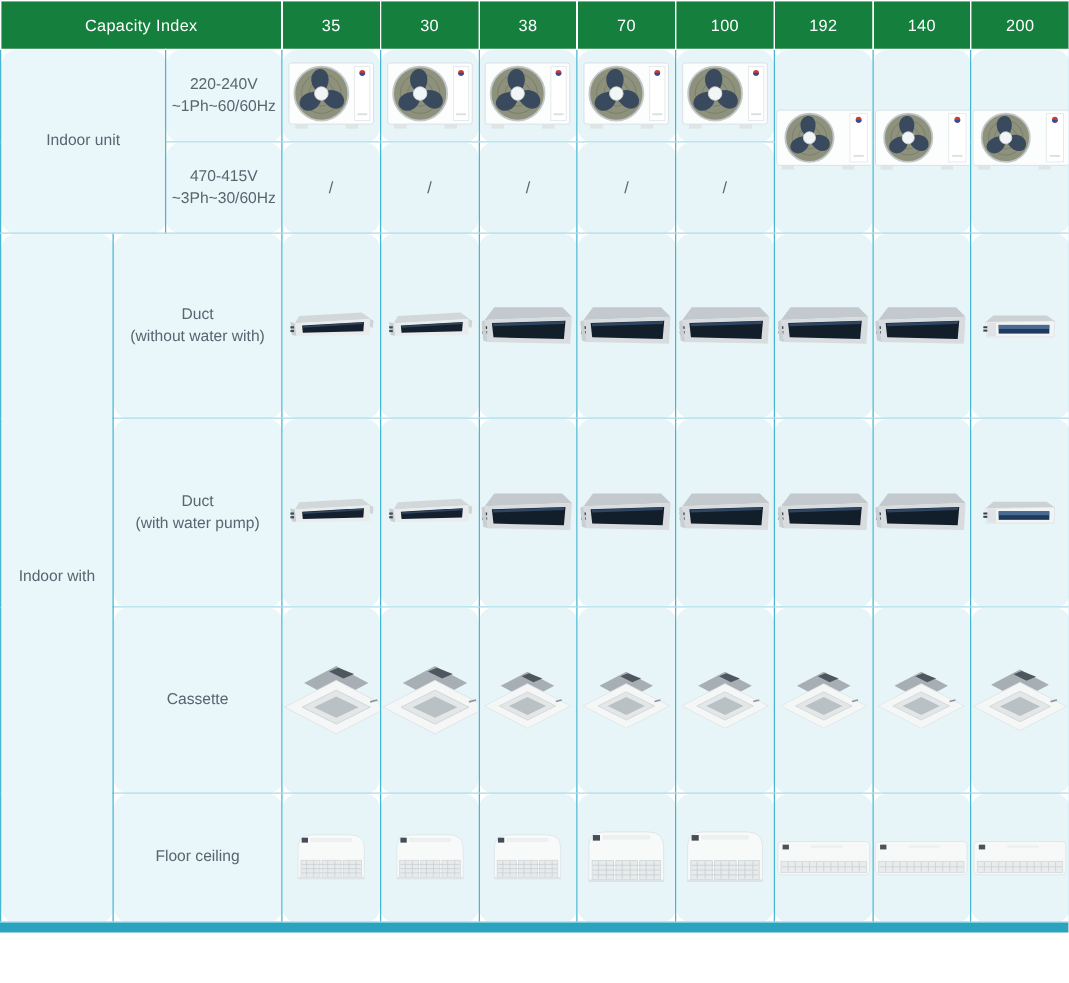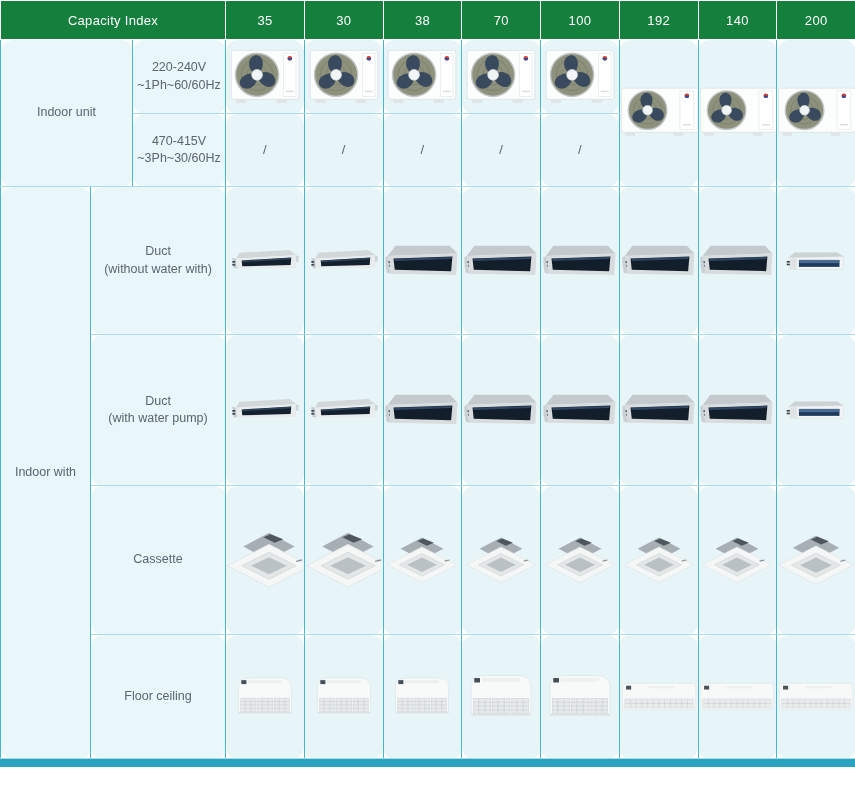"Floor ceiling" tr.r-in4 { height: 124px -> 103px }
